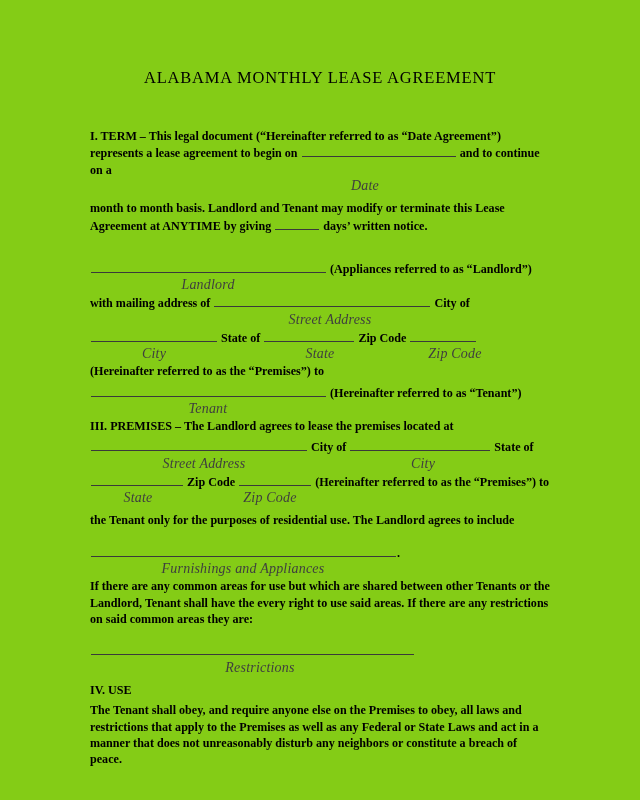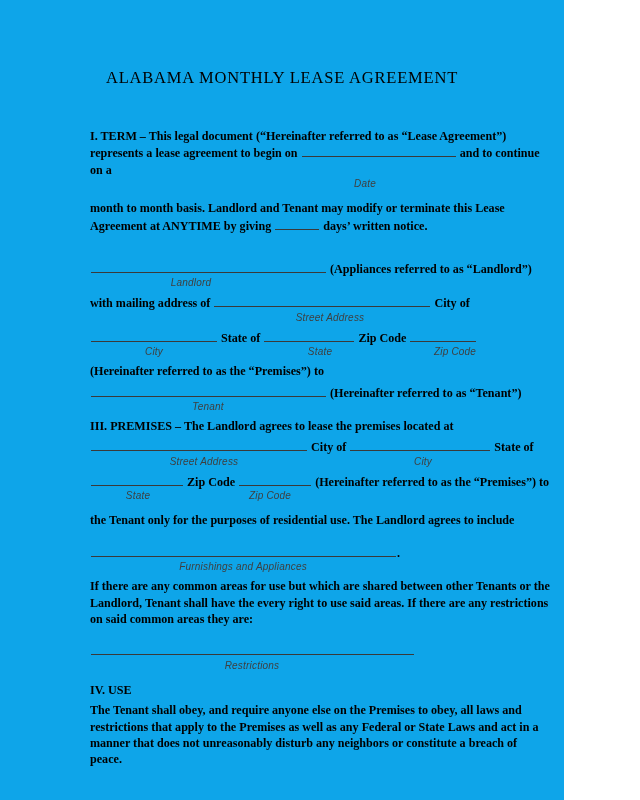"ALABAMA MONTHLY LEASE AGREEMENT" .page { background: #0ea5e9 -> #84cc16; width: 564px -> 640px }
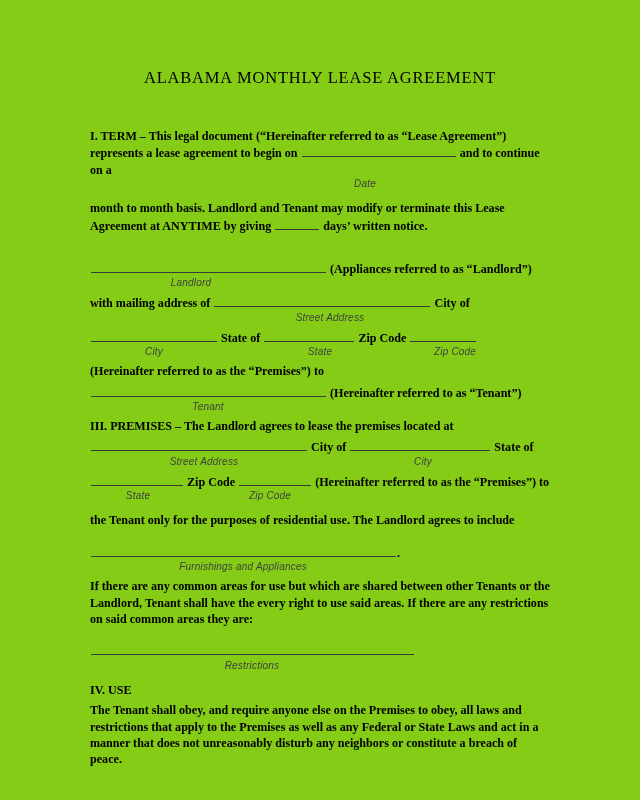"– This legal document (“Hereinafter" span { text: Lease -> Date }
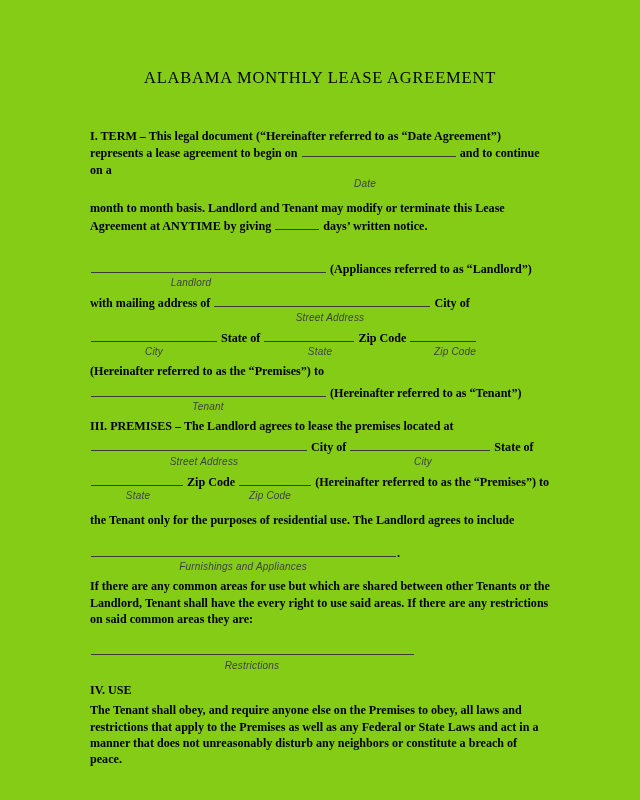"Date" .caption-row { font-family: Liberation Sans, sans-serif -> Liberation Serif, serif; font-size: 10px -> 14px }
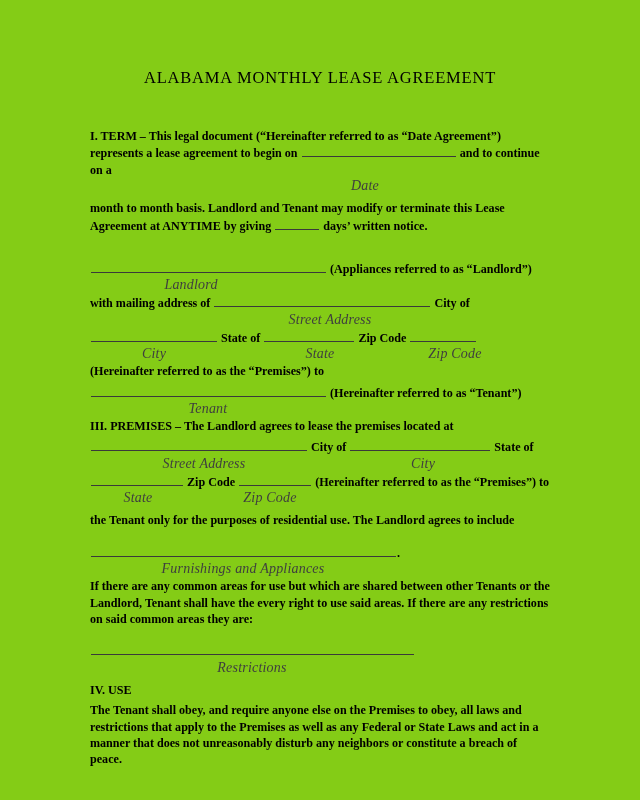"Landlord" span.caption { left: 101px -> 118px }
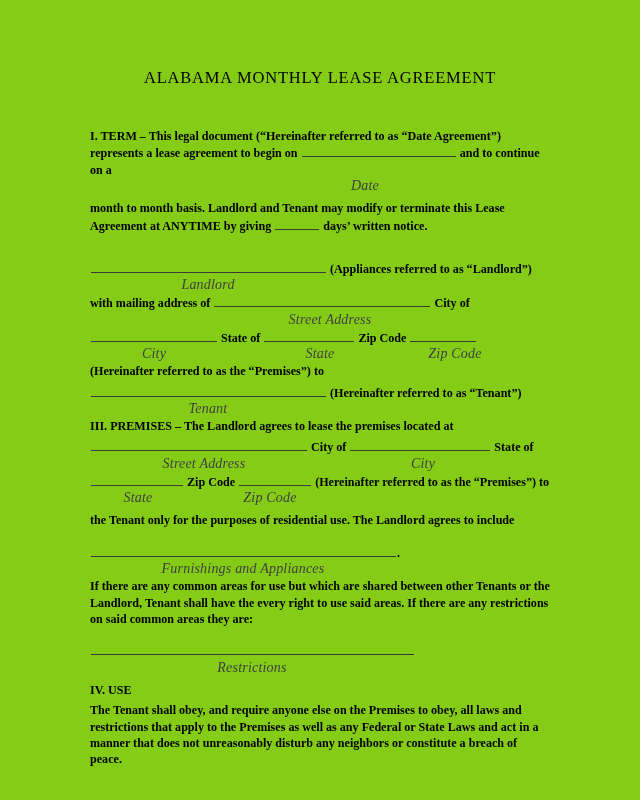"Restrictions" span.caption { left: 162px -> 170px }
